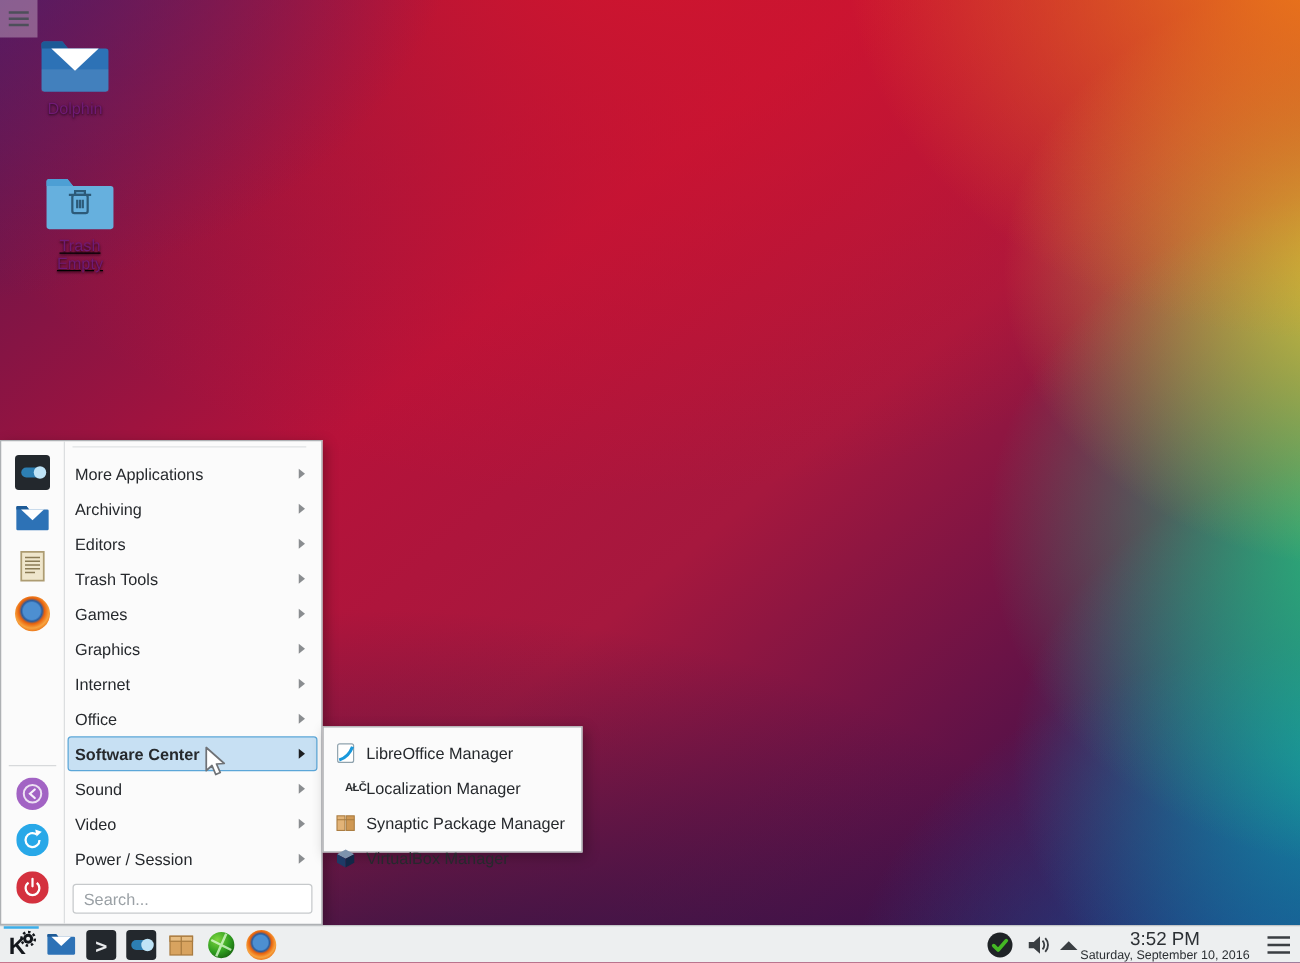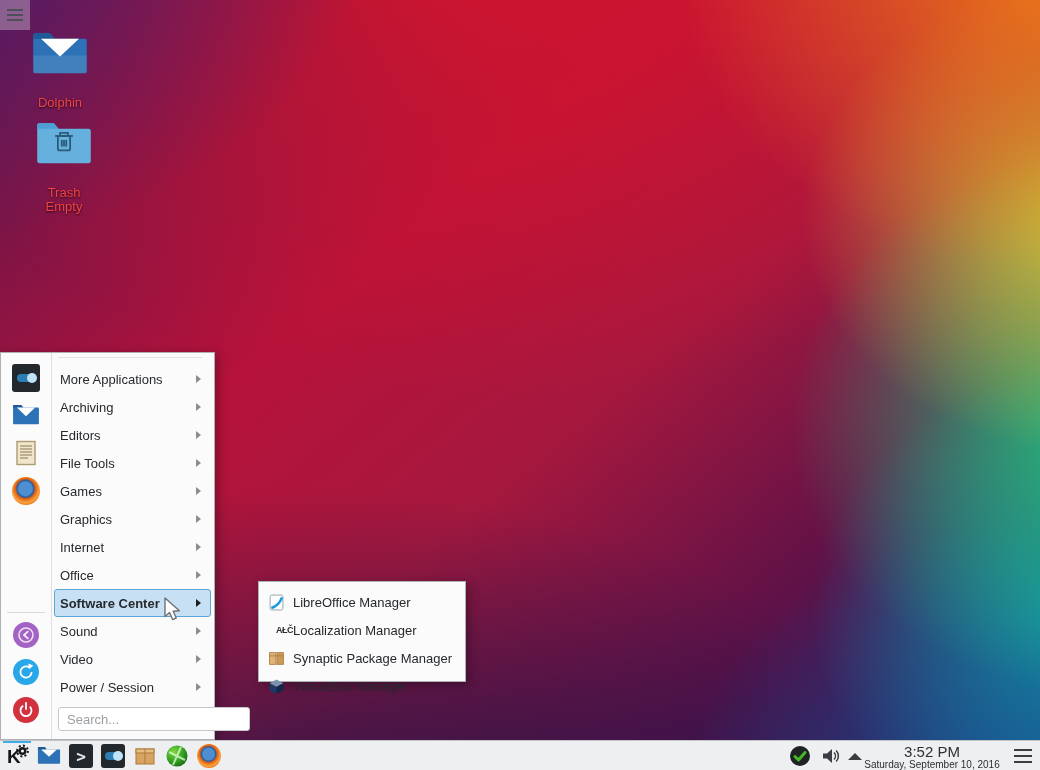"Dolphin" .desk-icon .lbl { color: #ef4444 -> #701a75; margin-top: 20px -> 4px }
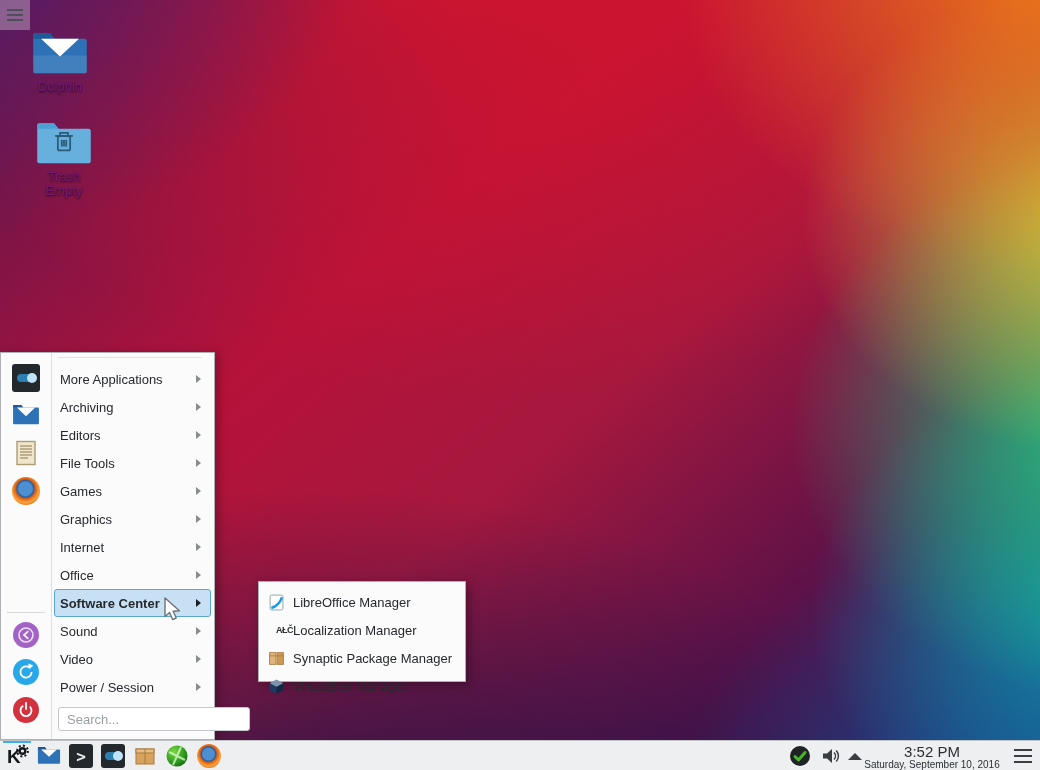"Trash" div.desk-icon { text-decoration: none -> underline; top: 116px -> 136px }
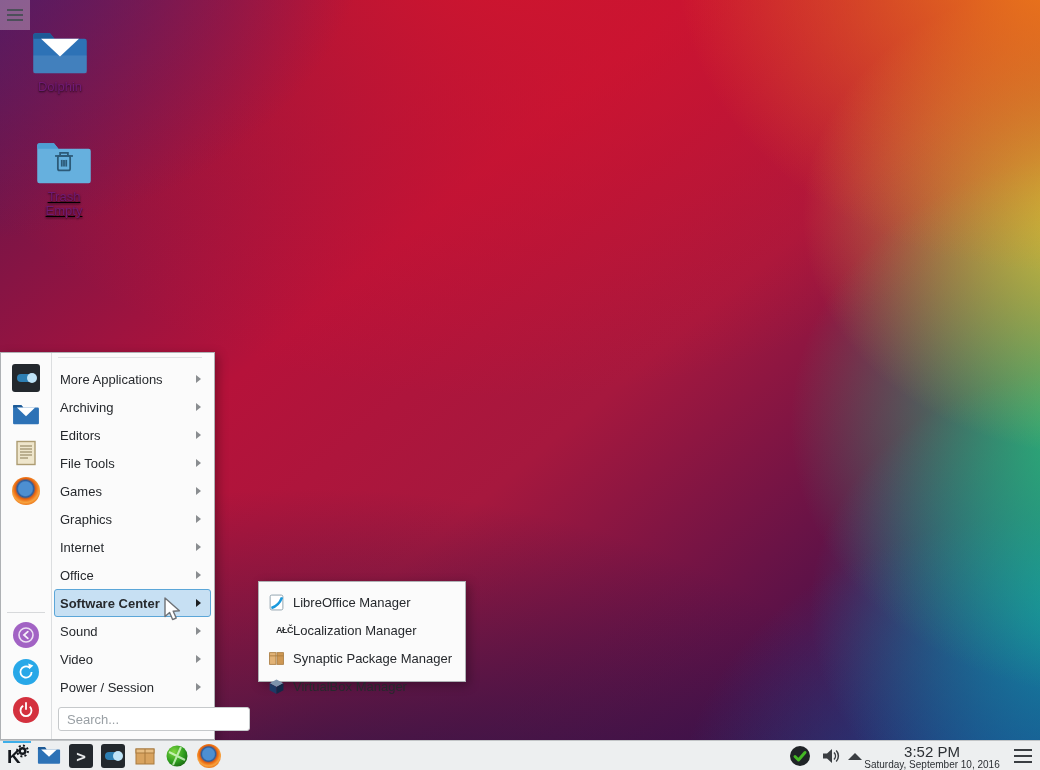"More Applications" .launcher { width: 215px -> 258px }
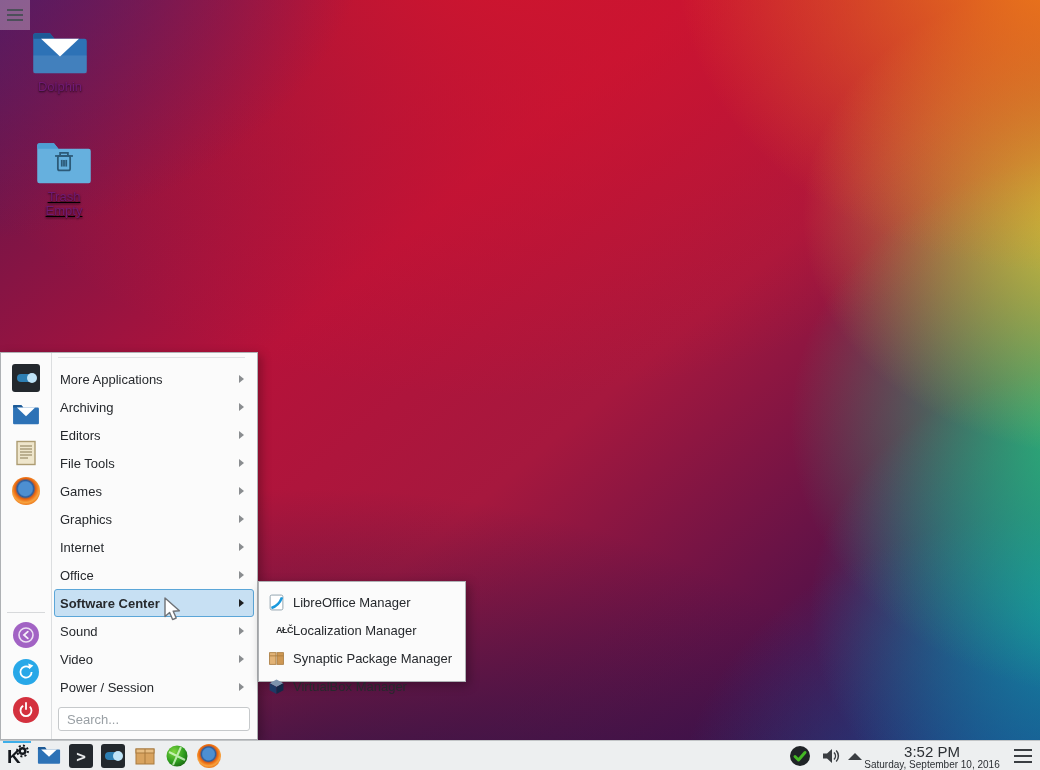"File Tools" span.lab { text: File -> Trash }
